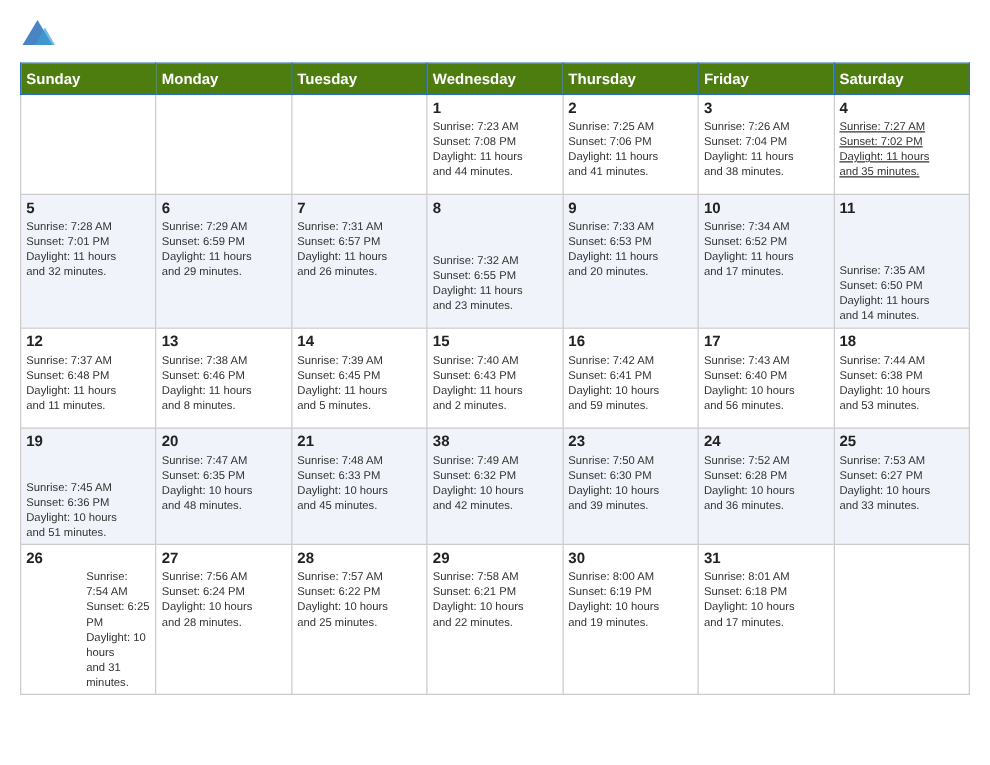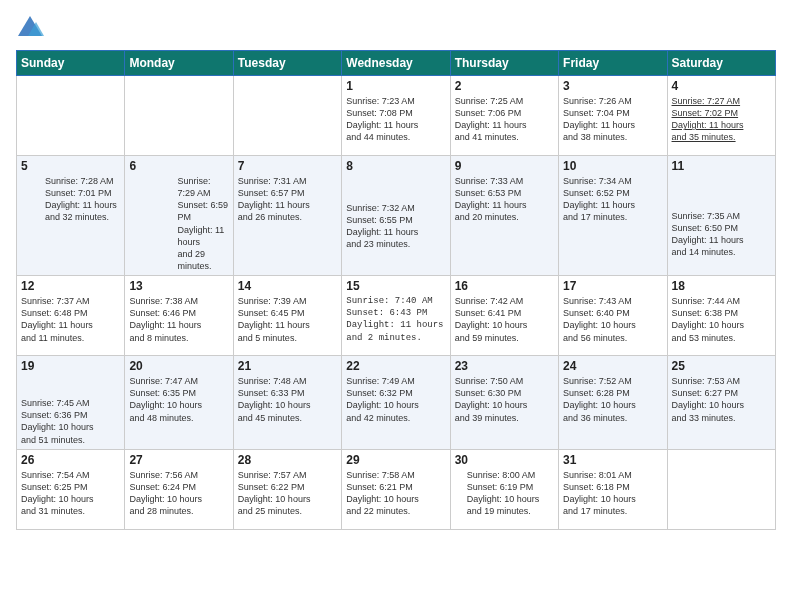"Sunday" .calendar th { background: #0f766e -> #4d7c0f }
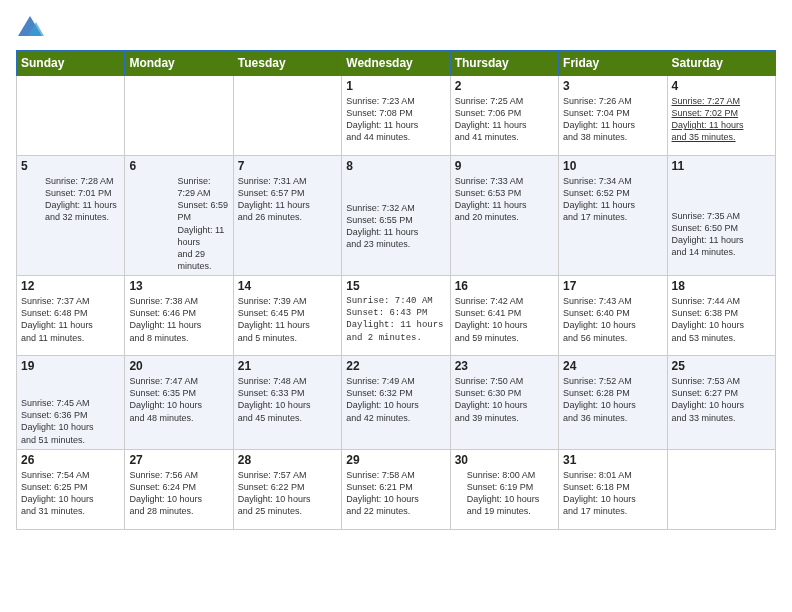"Sunrise: 7:28 AM" div.day-info { margin-left: 24px -> none }
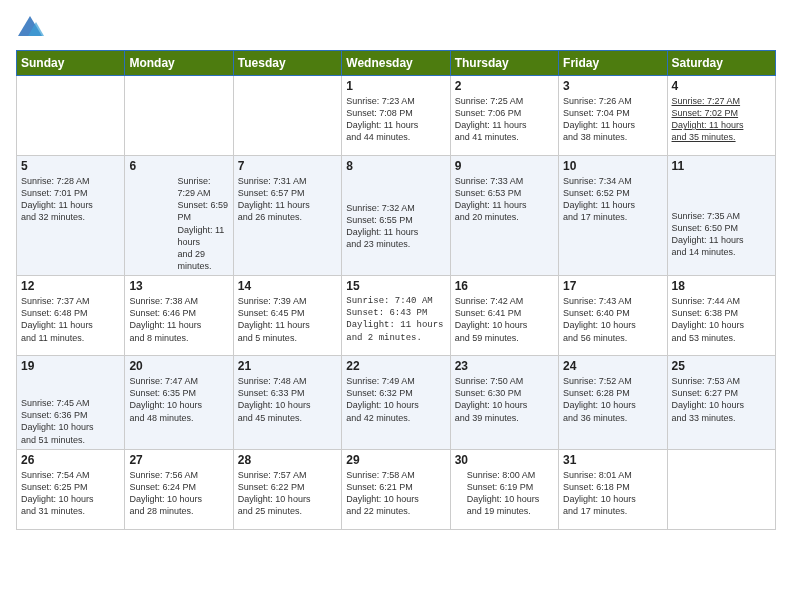"Sunrise: 7:29 AM" div.day-info { margin-left: 48px -> none }
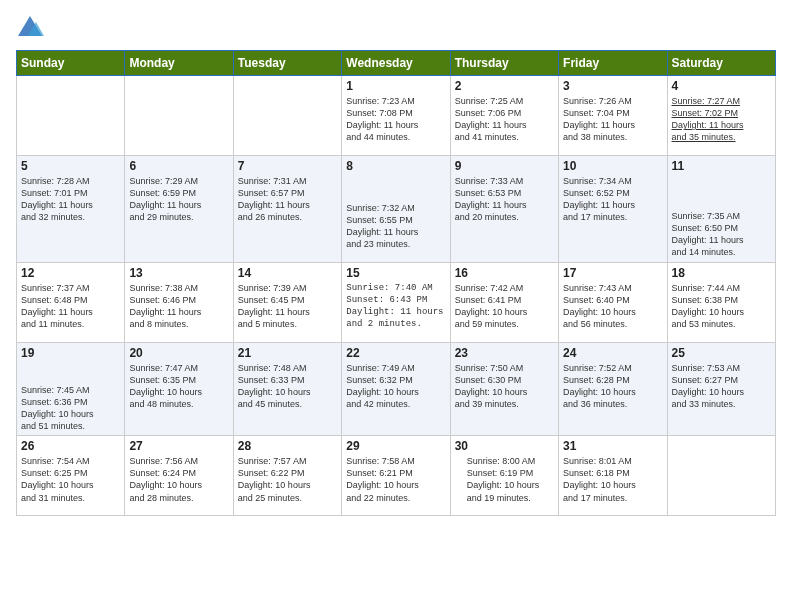"Sunrise: 7:40 AM" div.day-info { font-family: Liberation Mono, monospace -> none }
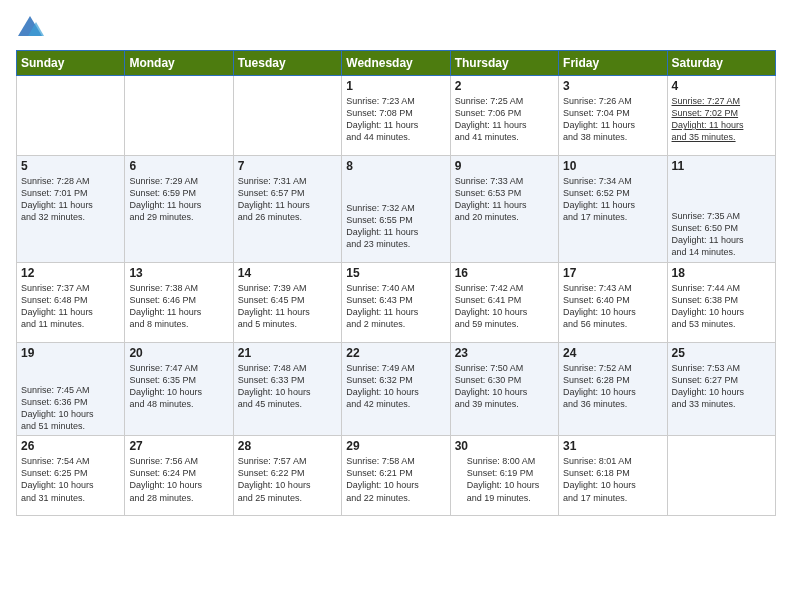"22" span.day-num { text: 22 -> 38 }
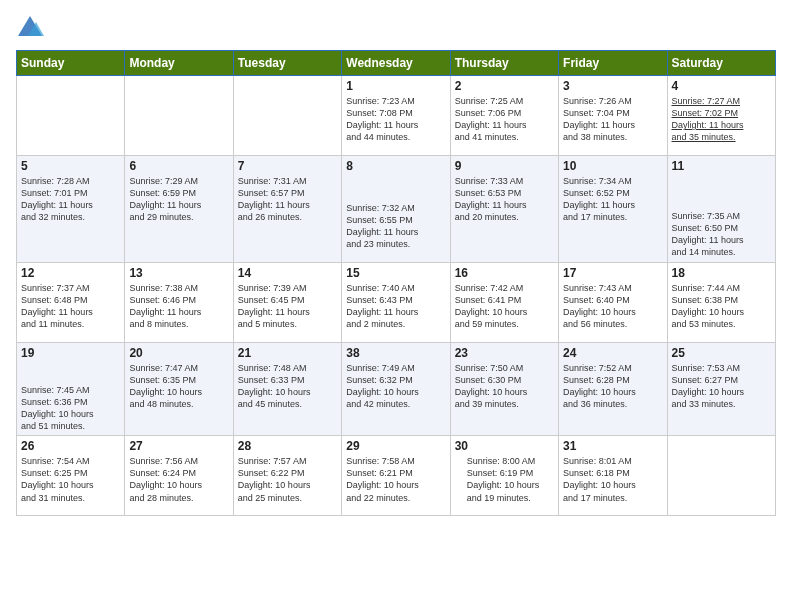"Sunrise: 7:54 AM" div.day-info { margin-left: none -> 48px }
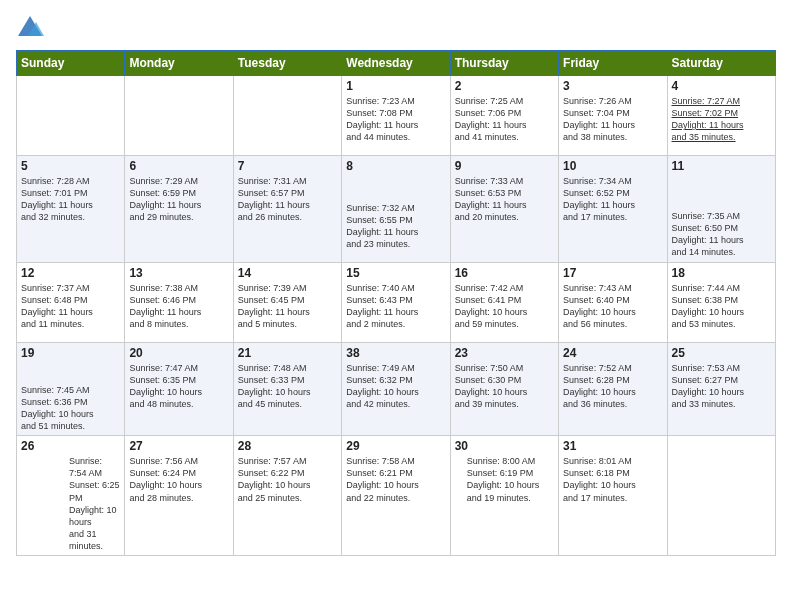"Sunrise: 8:00 AM" div.day-info { margin-left: 12px -> none }
